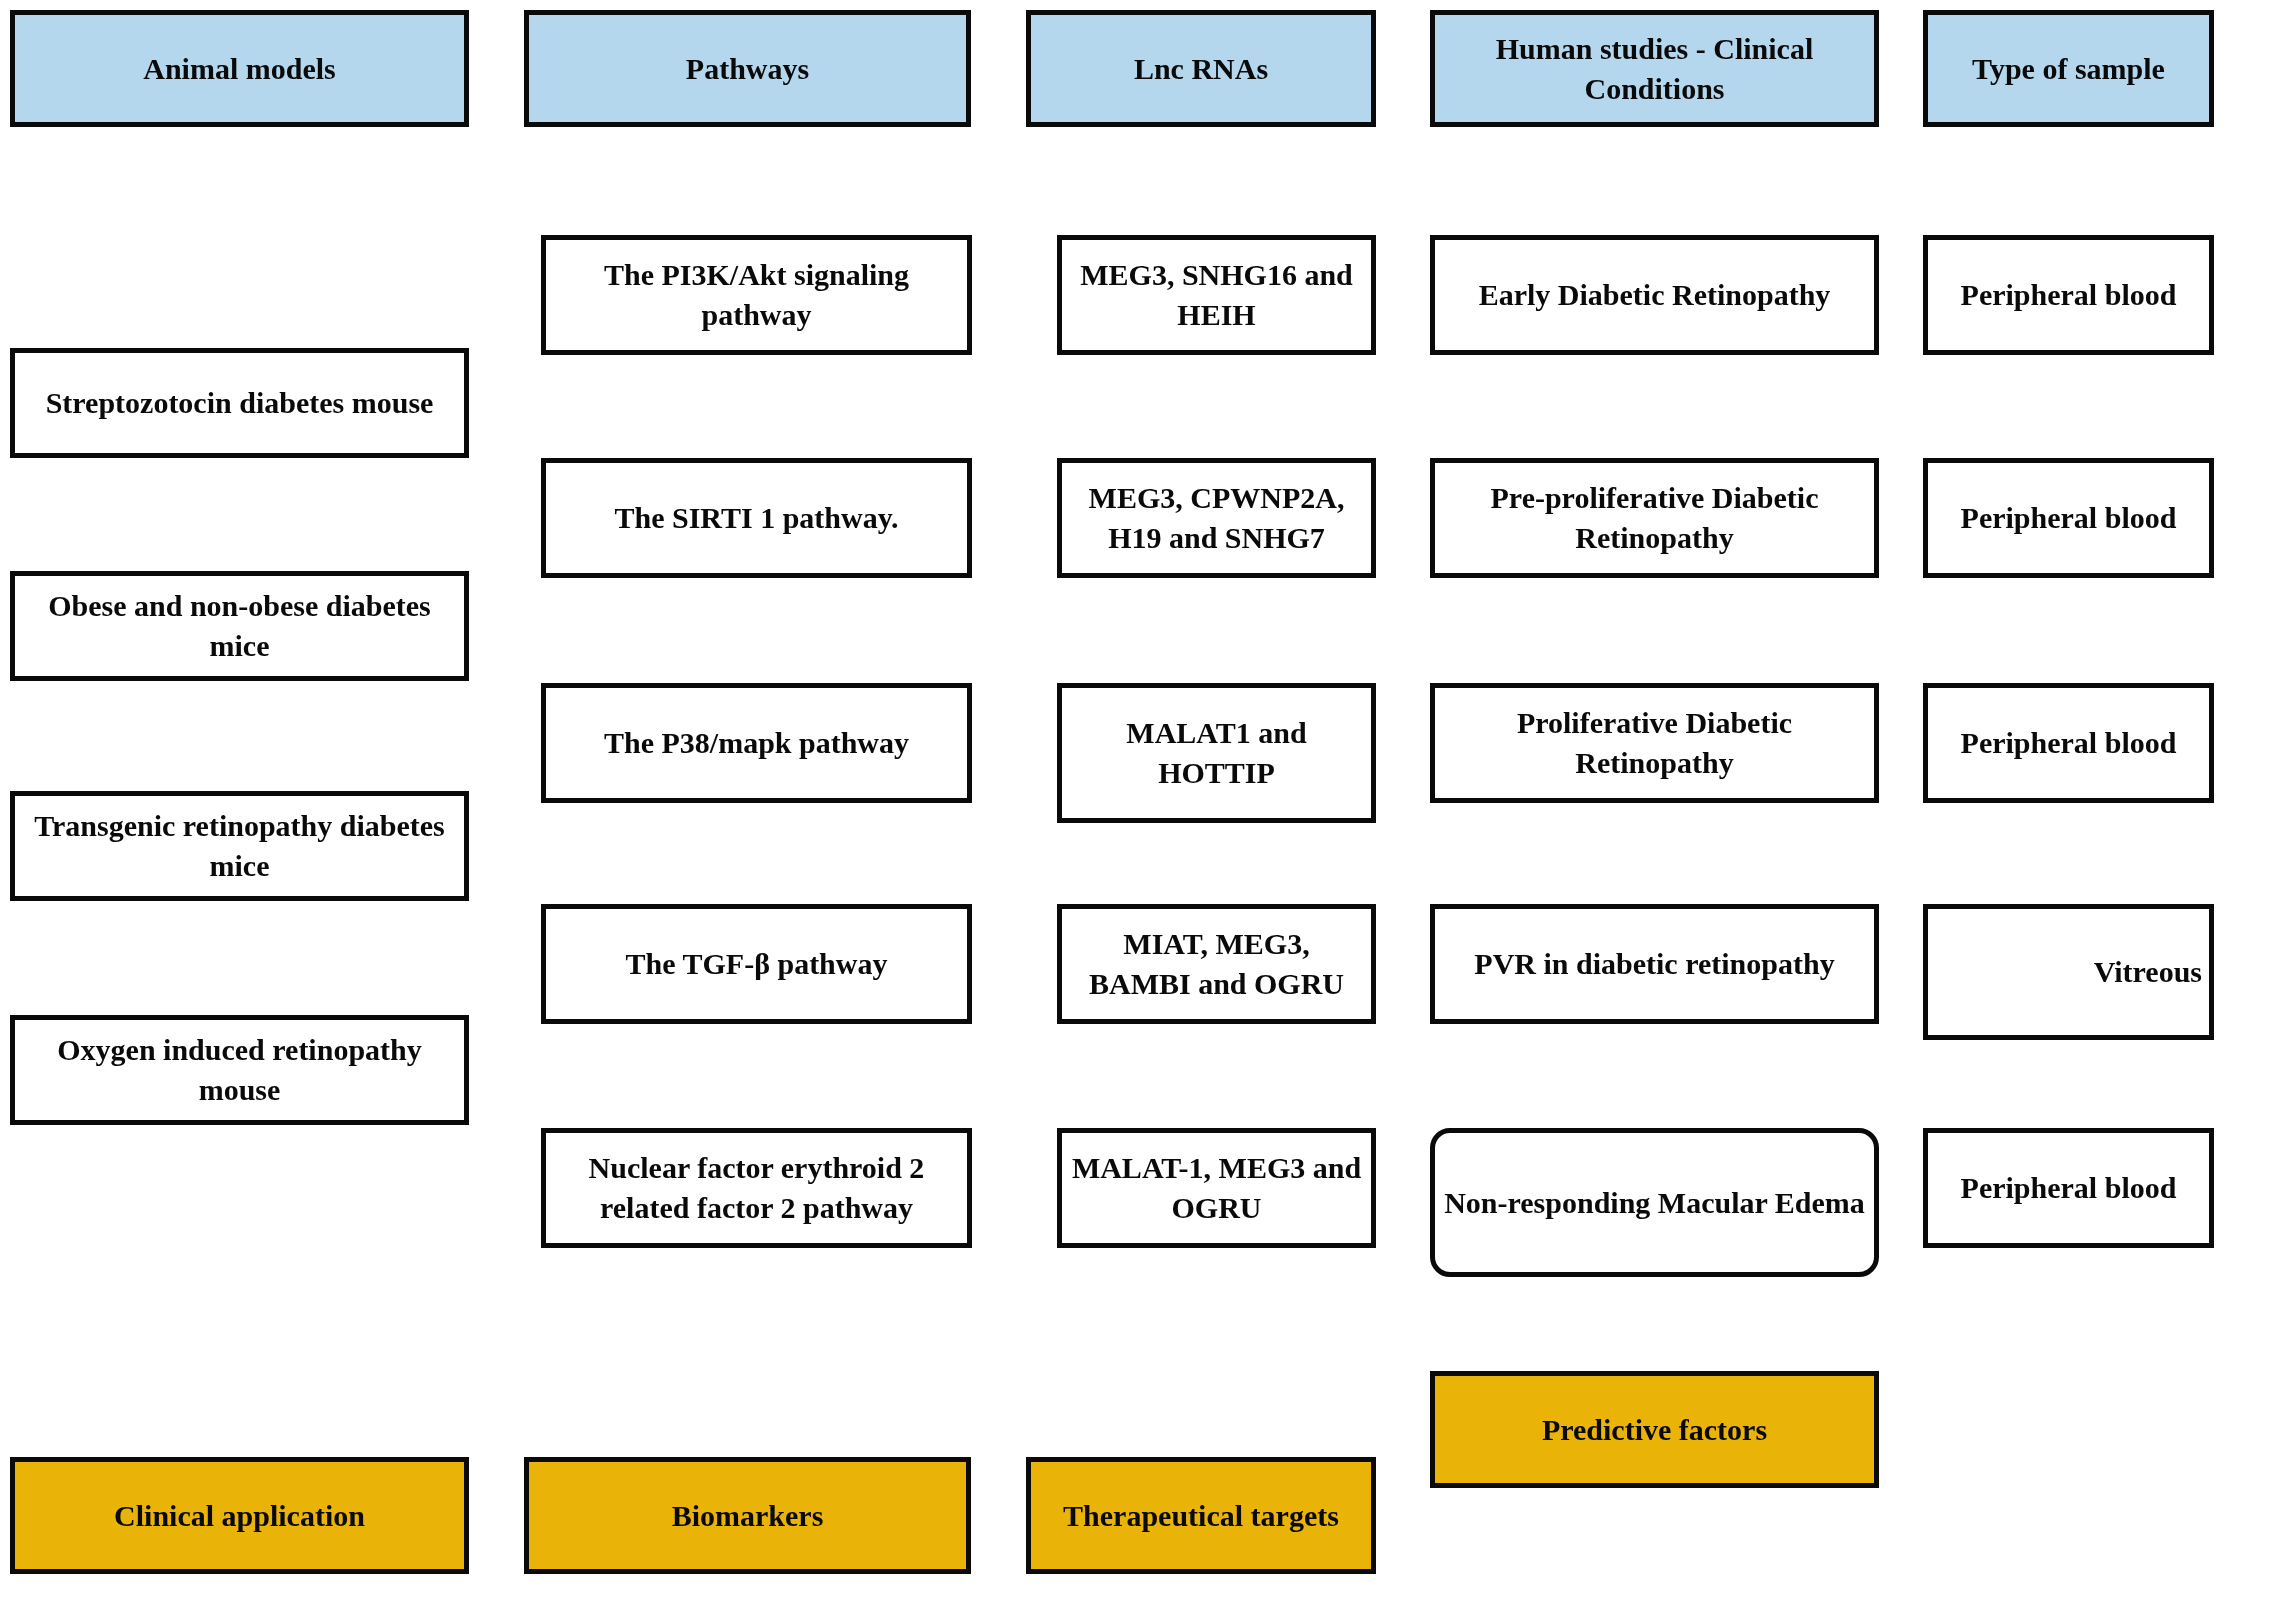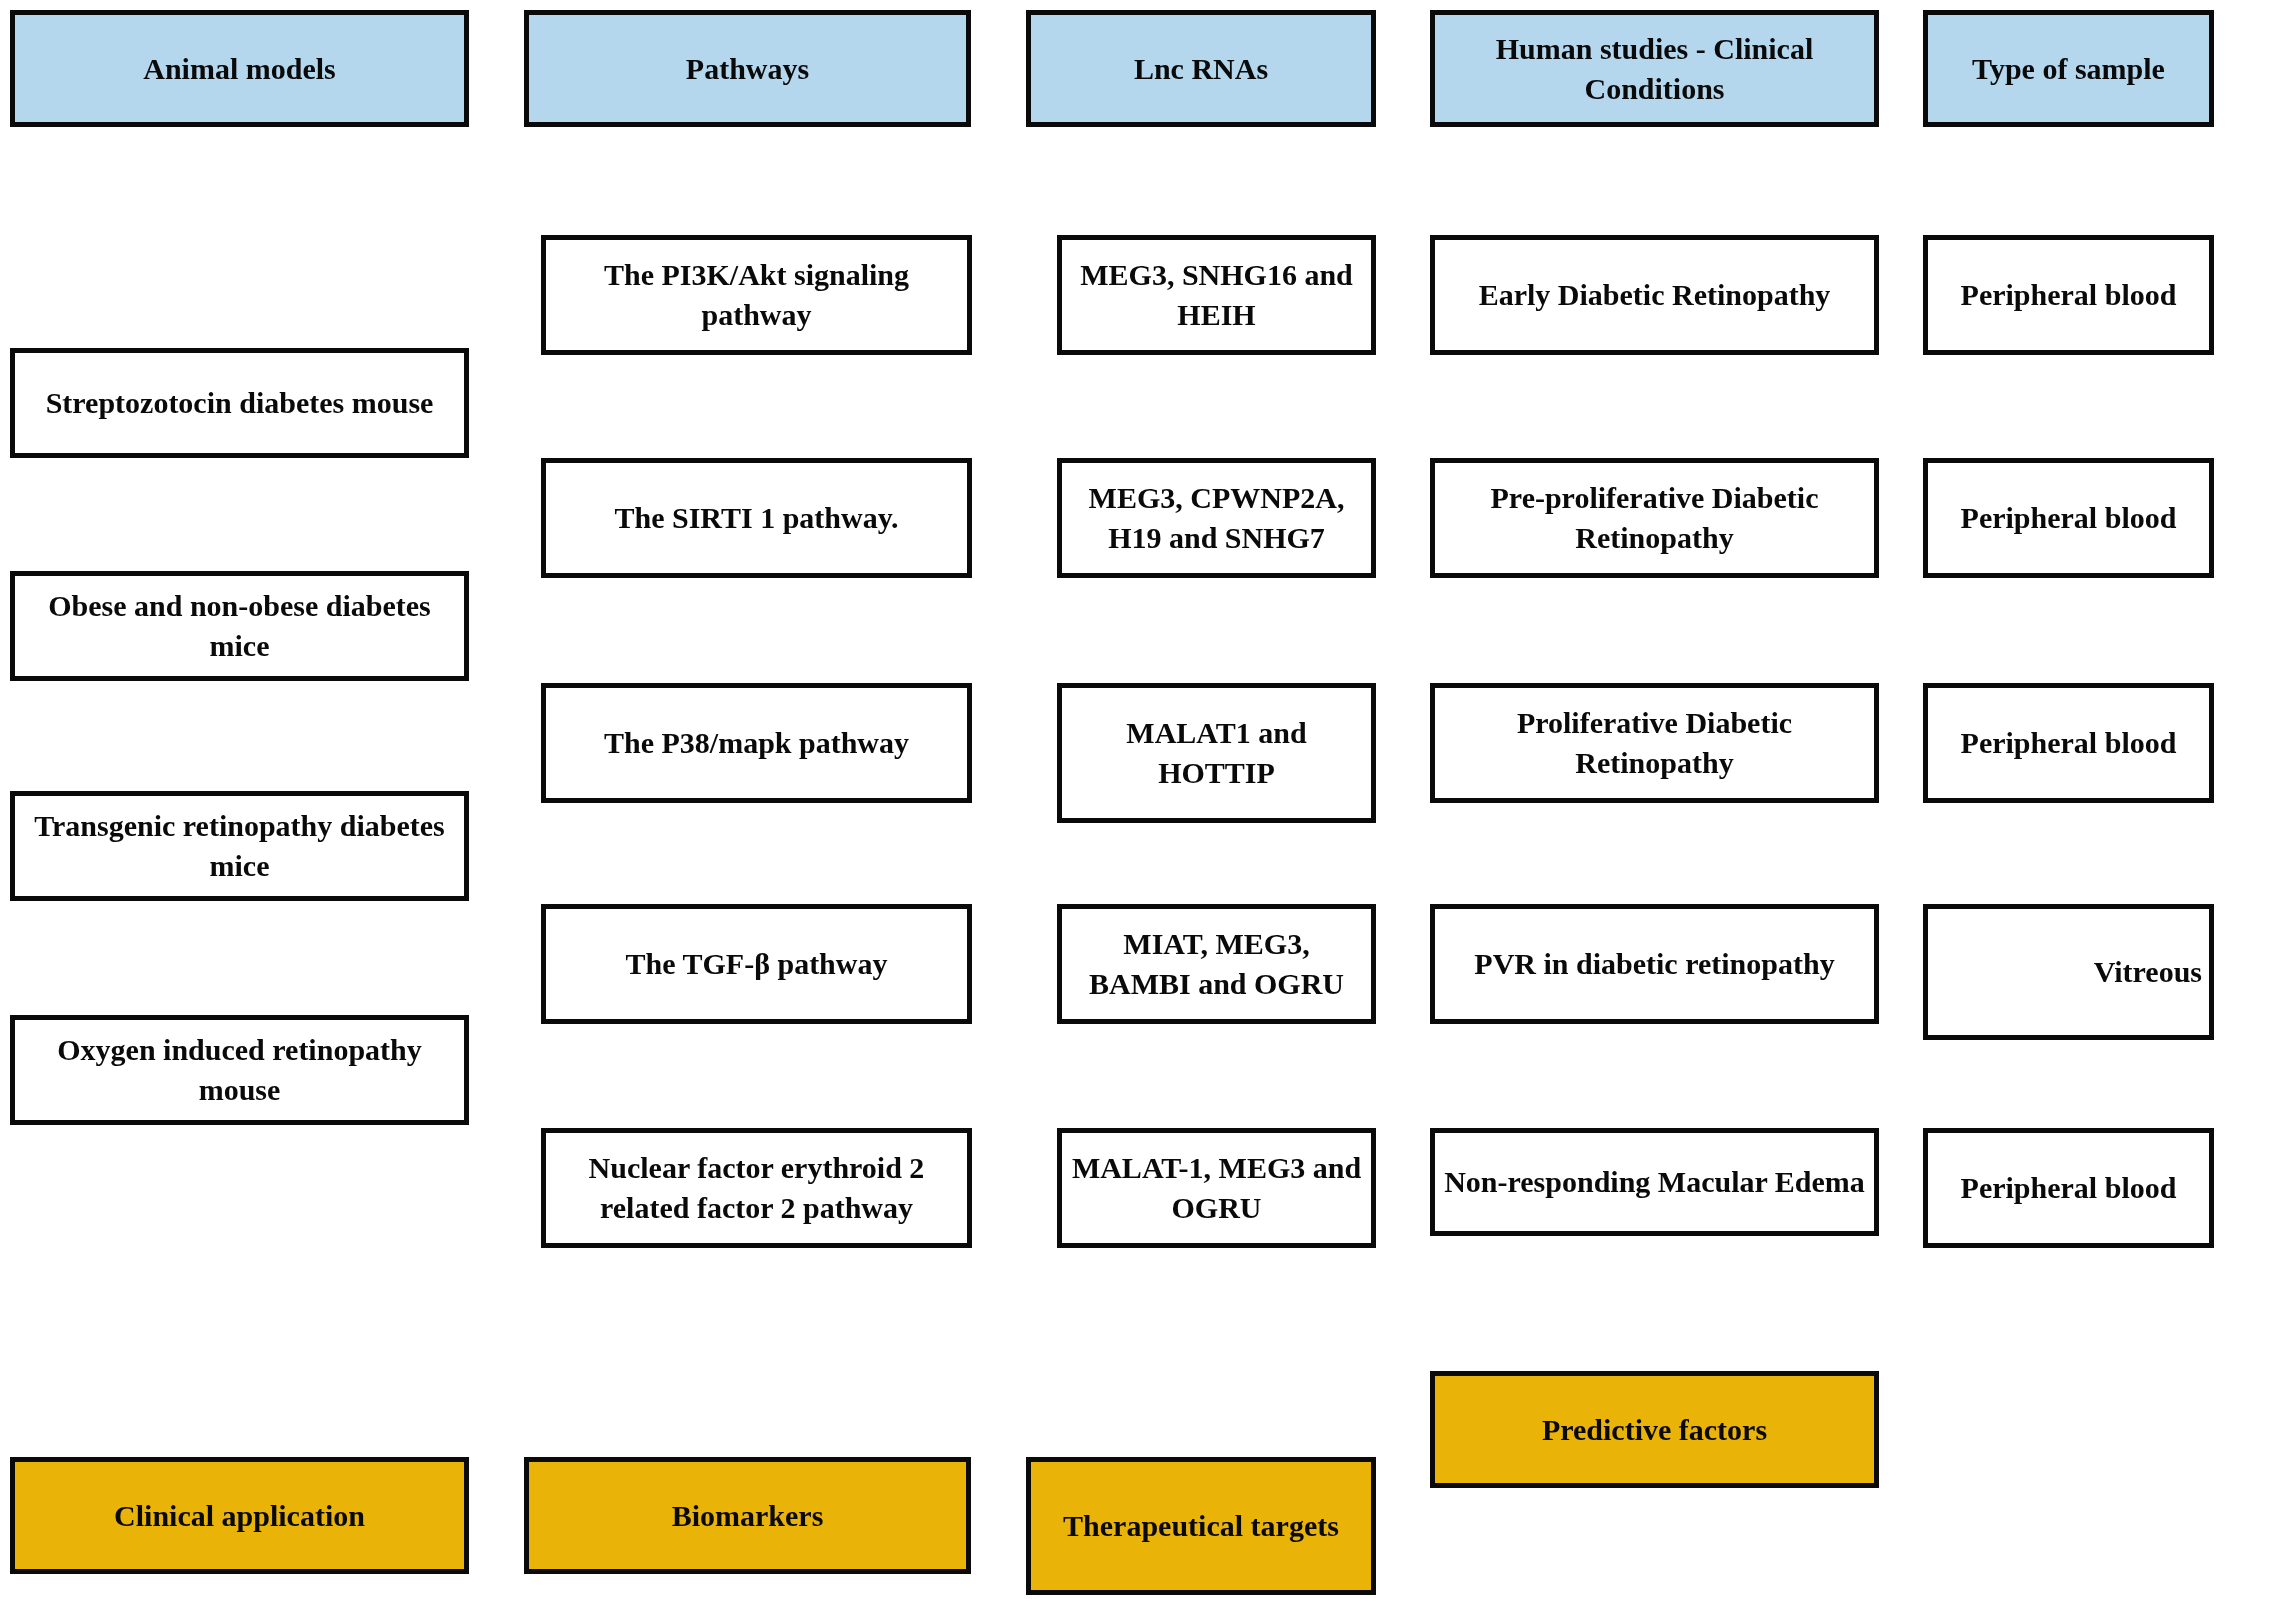"Non-responding Macular Edema" div.box { border-radius: none -> 20px; height: 108px -> 149px }
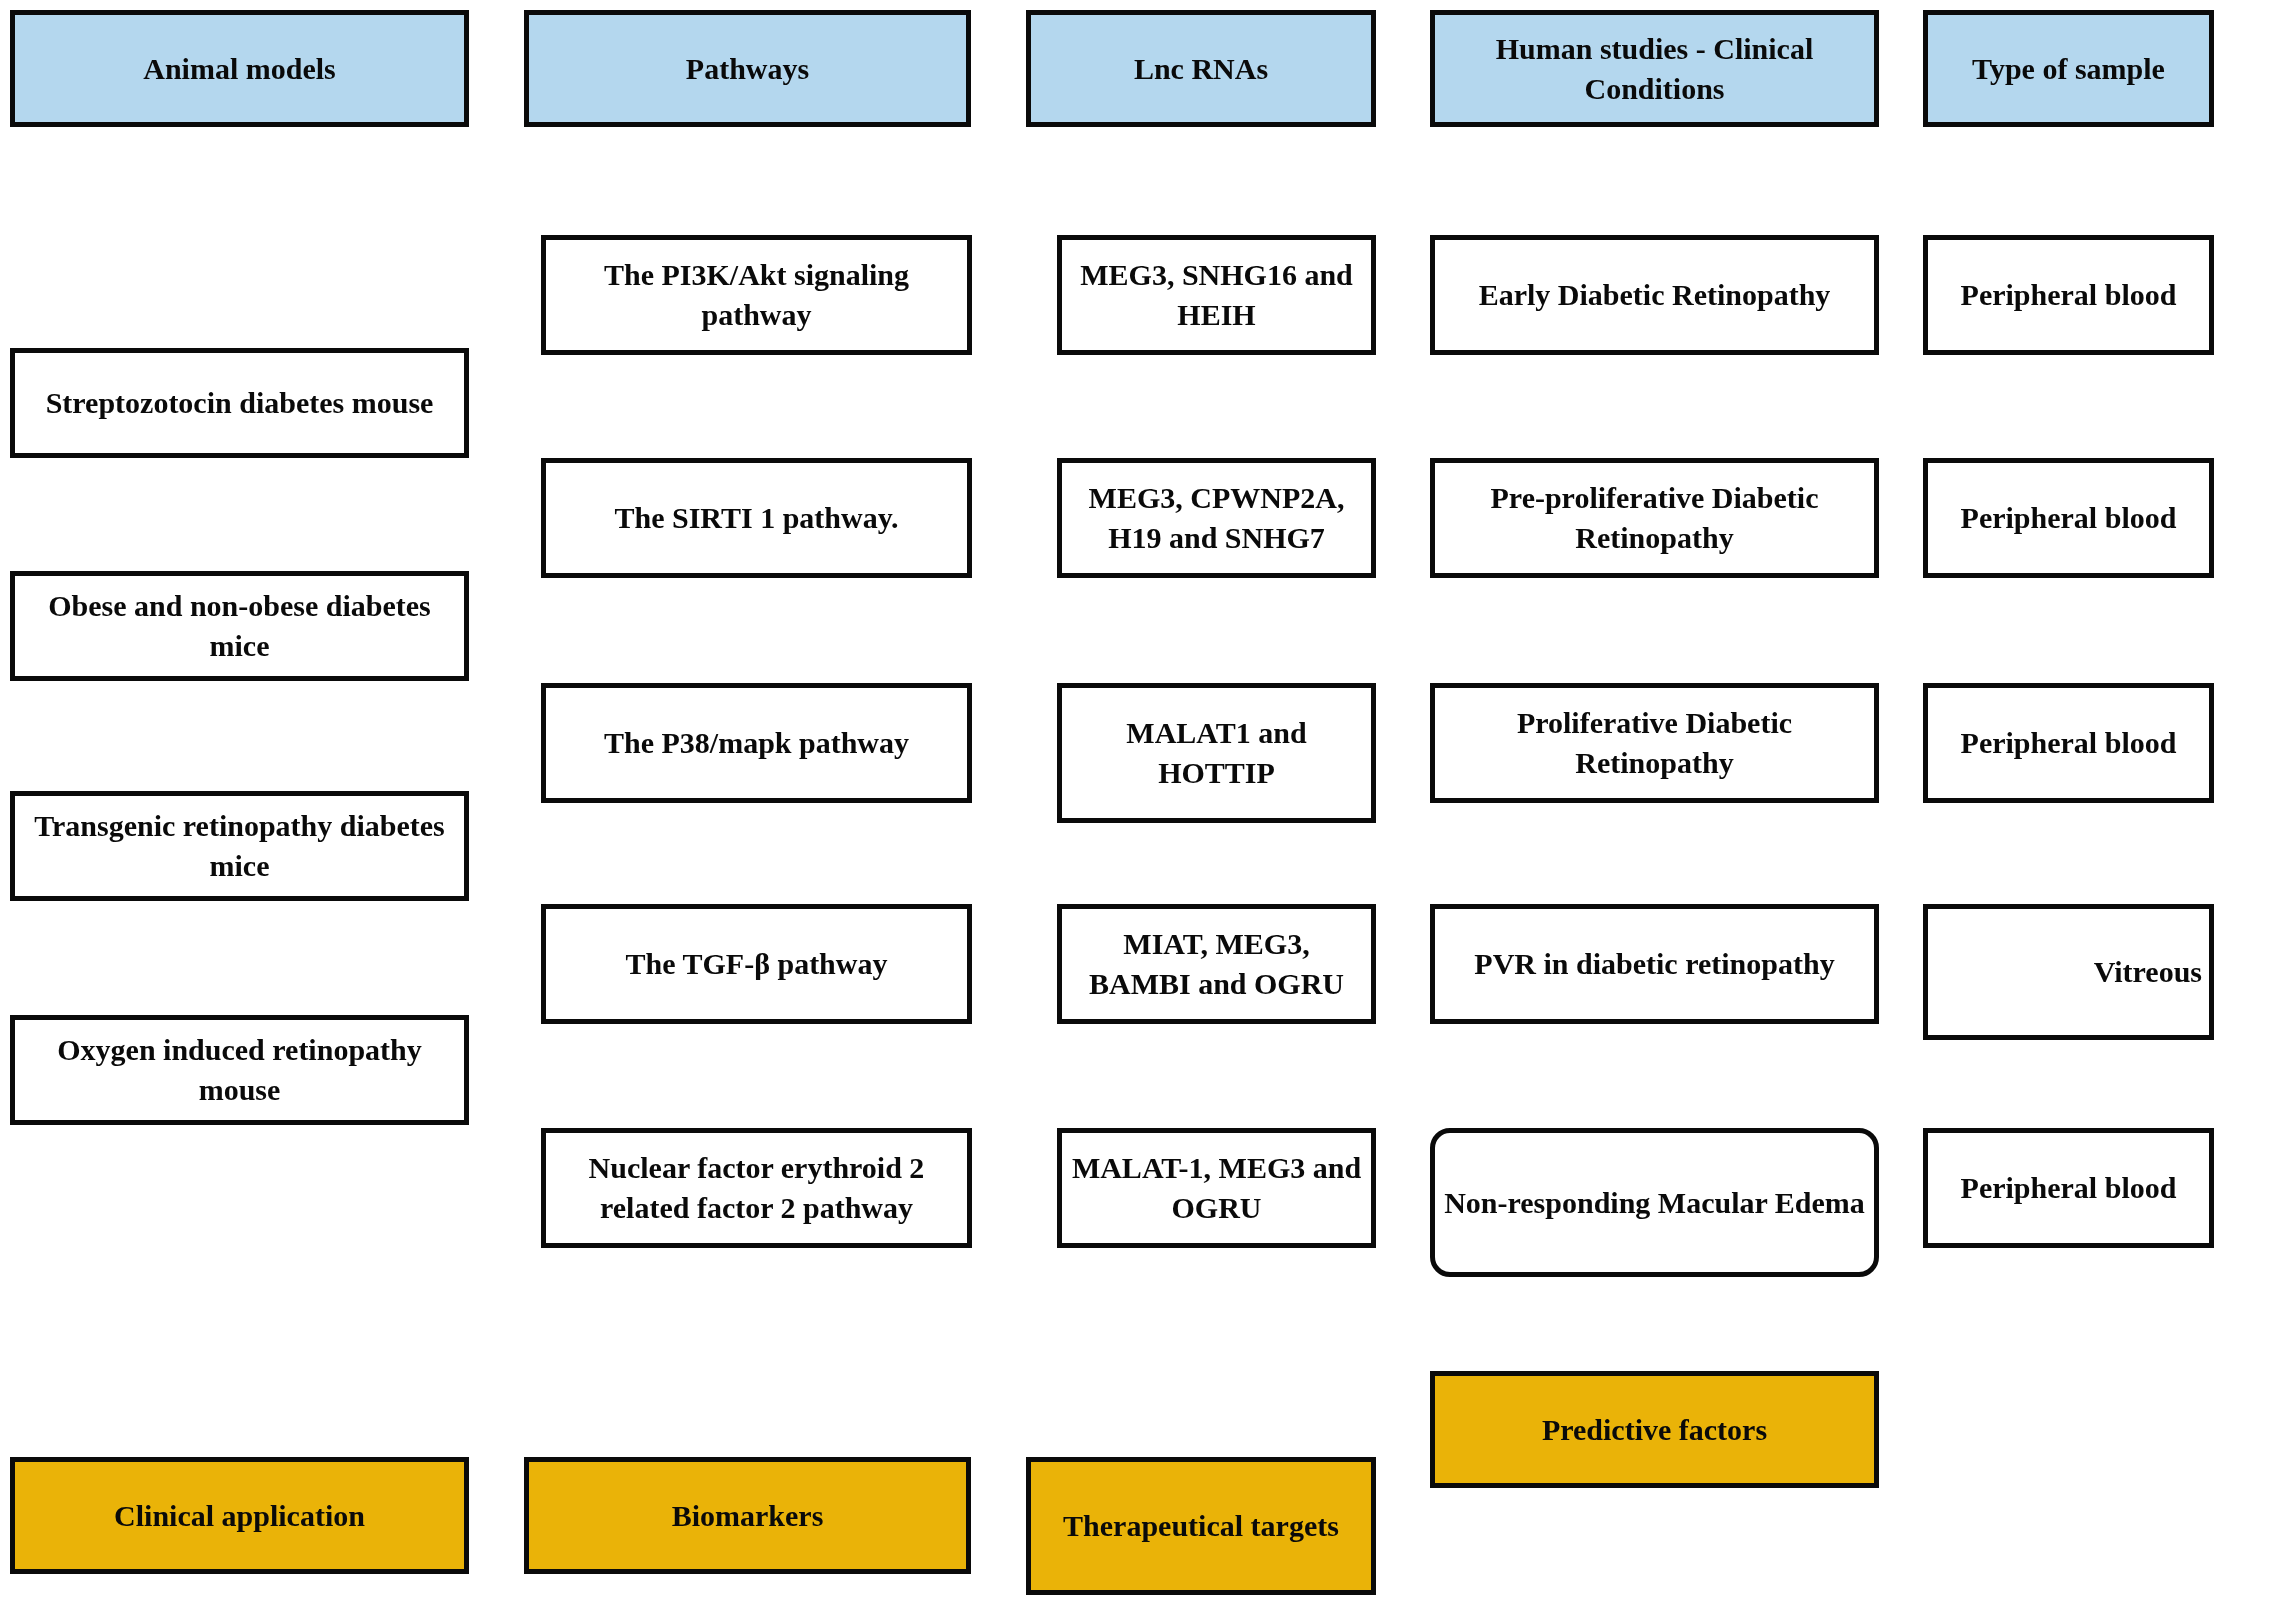"Therapeutical targets" div.box { height: 138px -> 117px }
